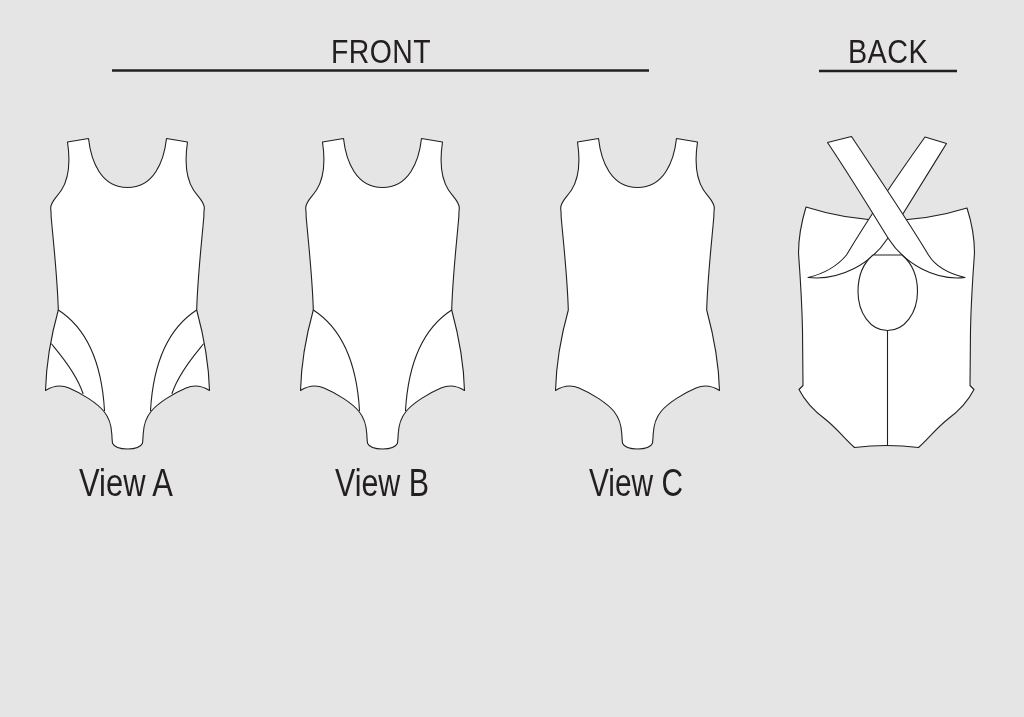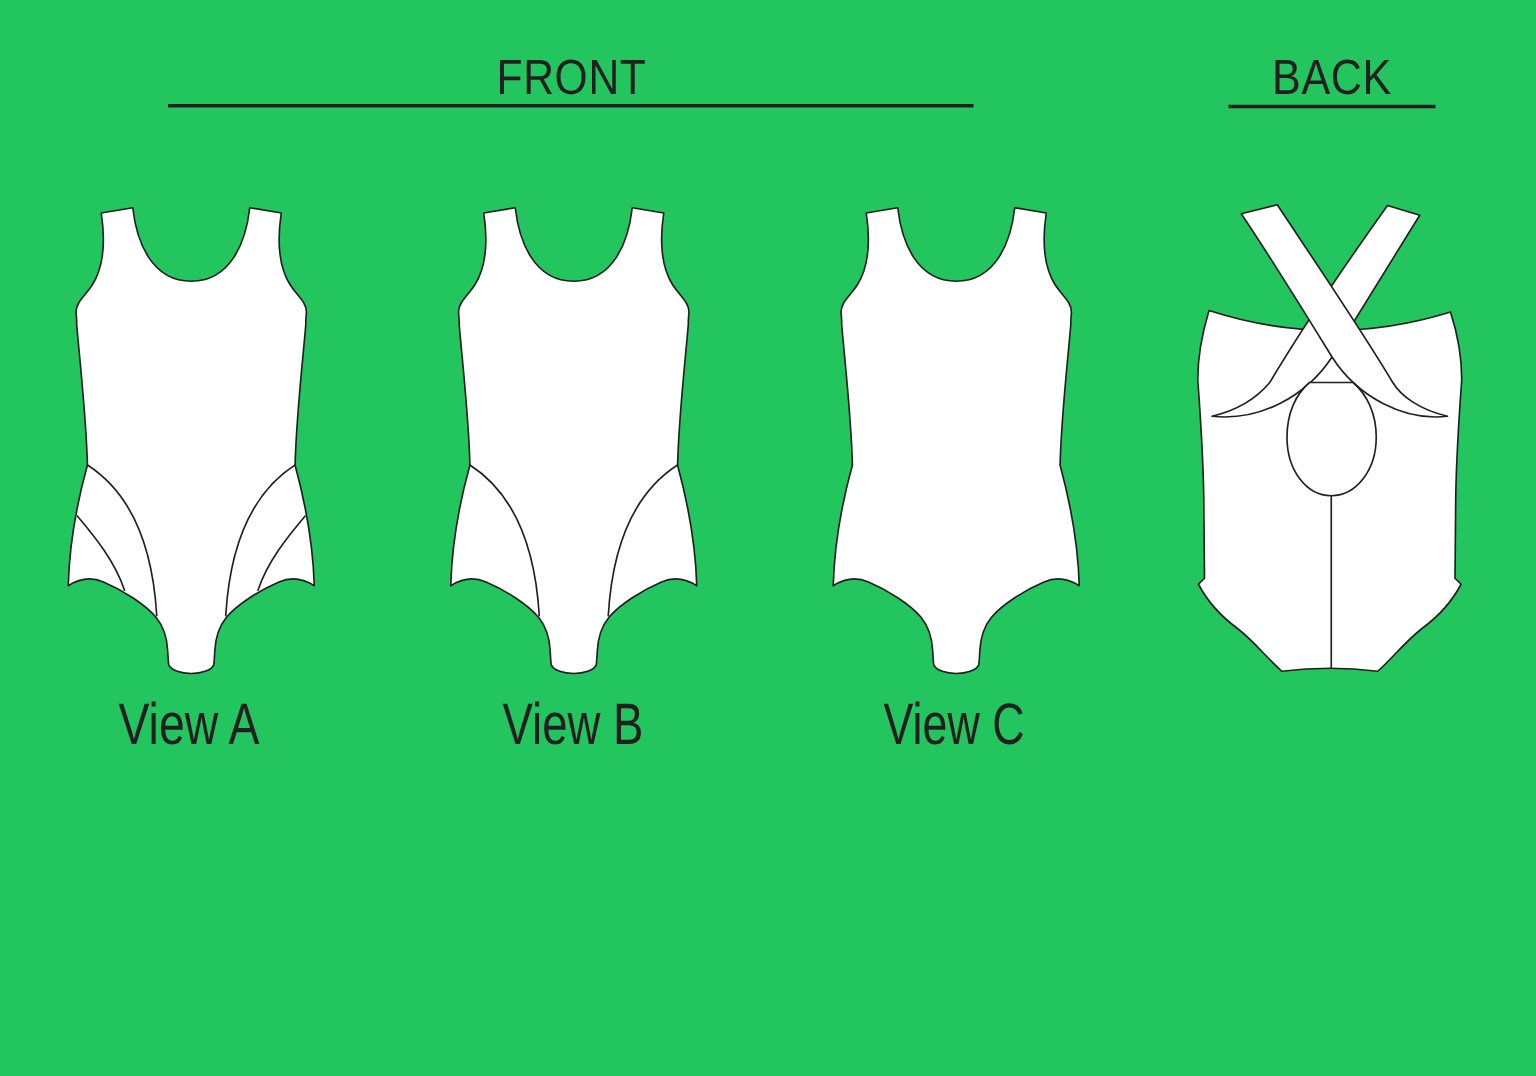"FRONT" .sheet { background: #22c55e -> #e5e5e5 }
